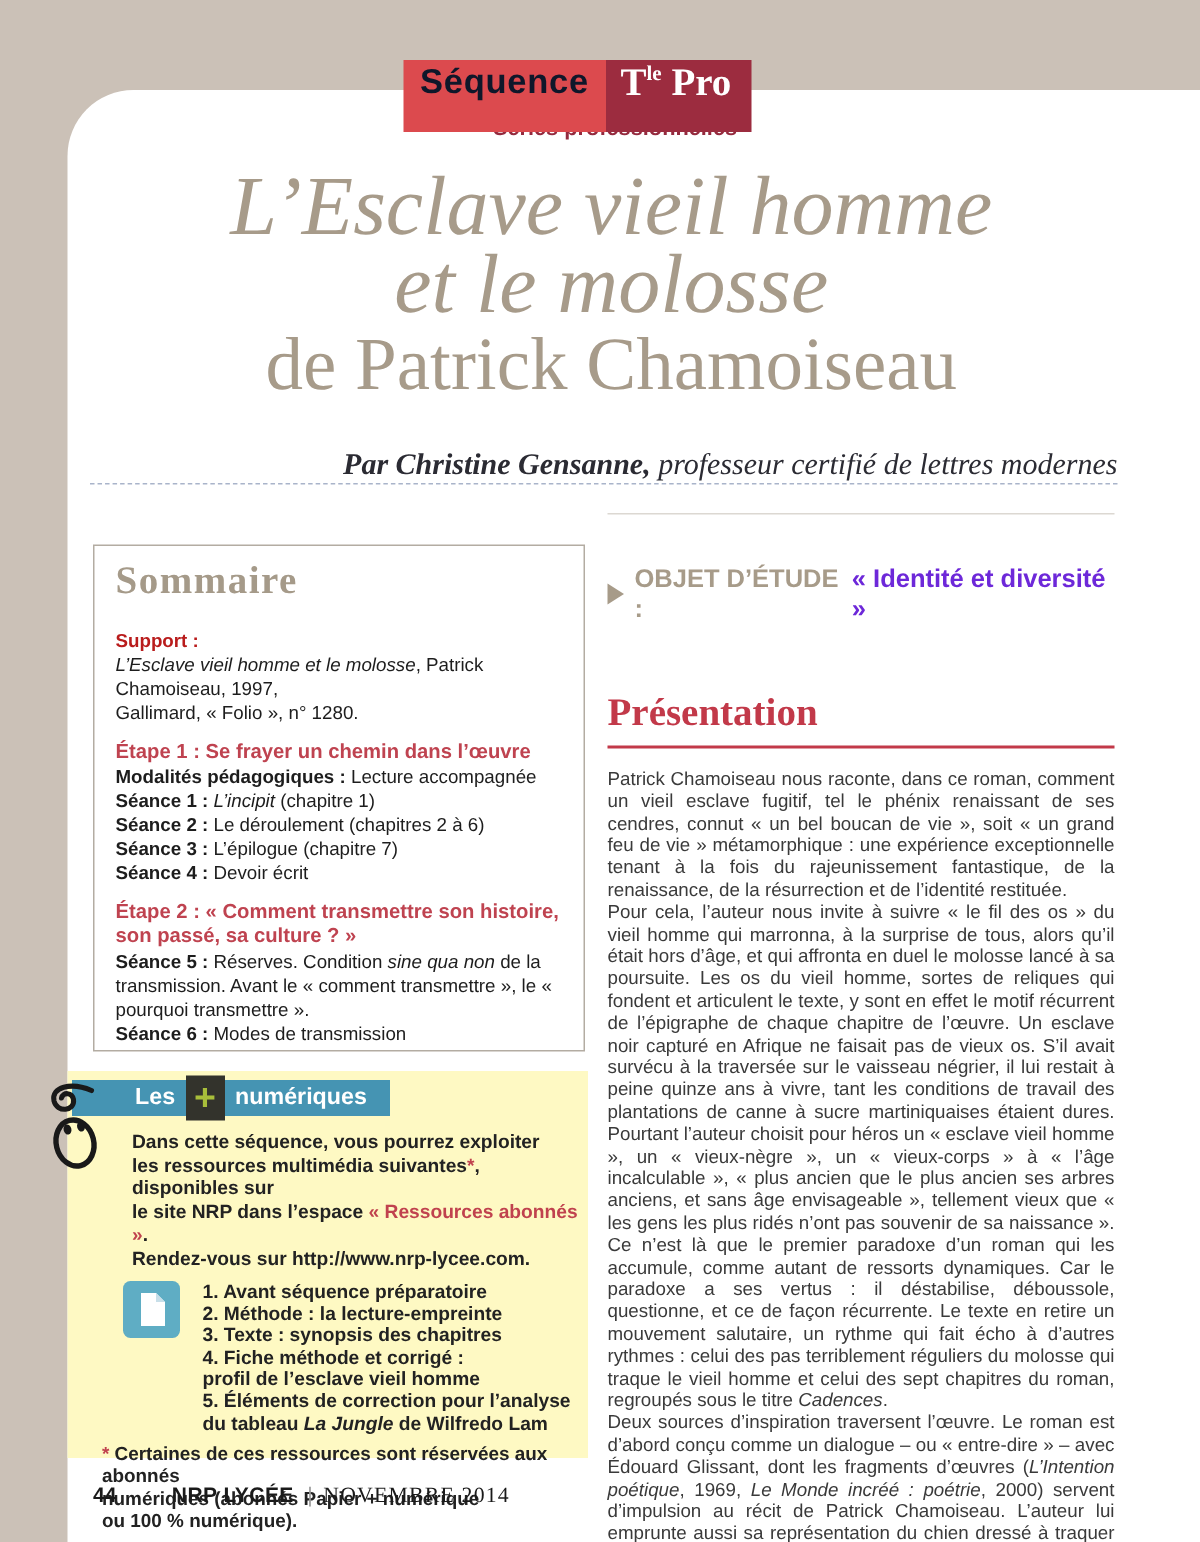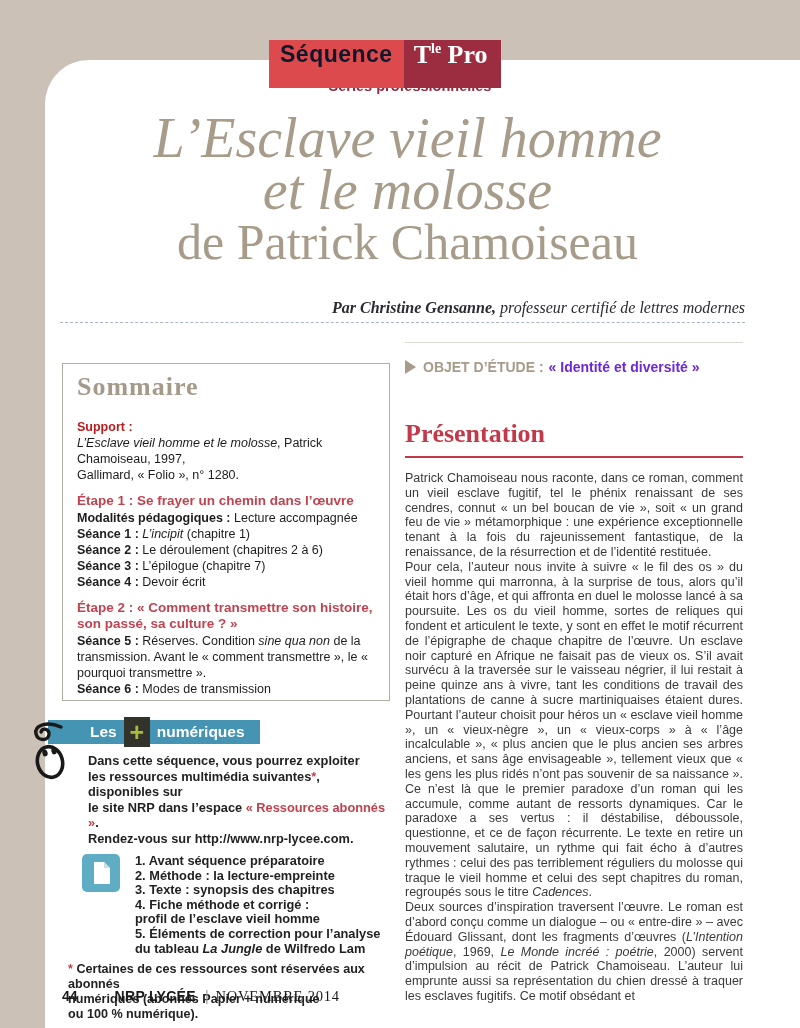"Par Christine Gensanne, professeur" .byline { font-size: 16px -> 20px }
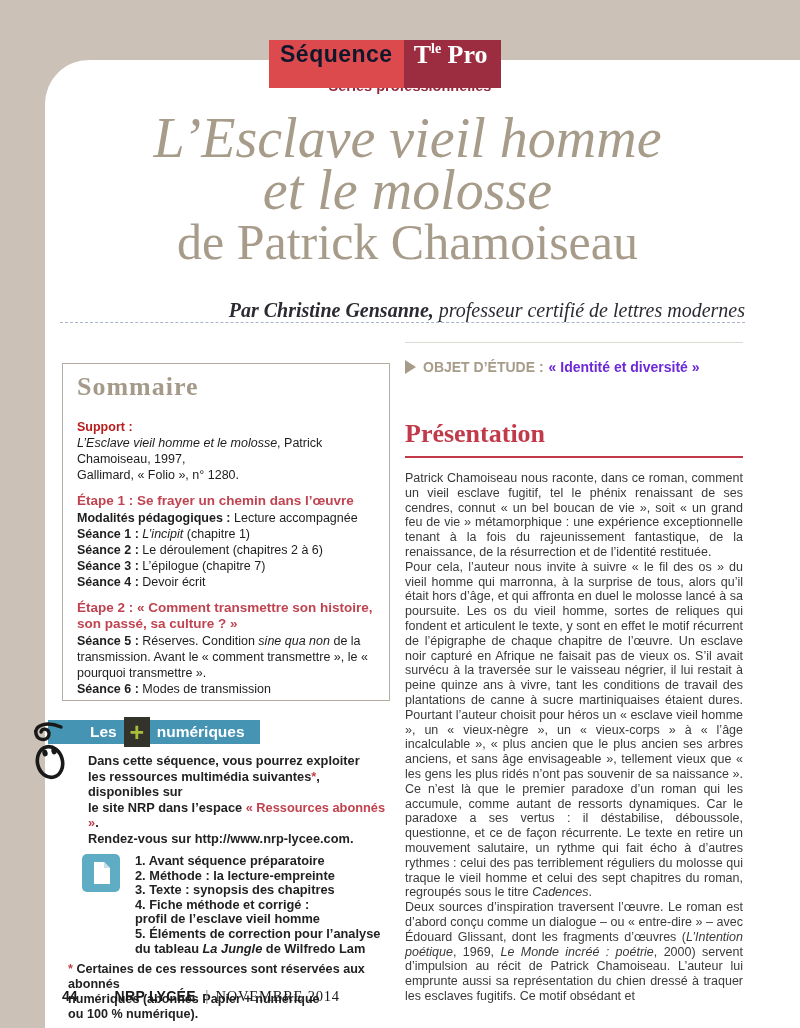"OBJET D’ÉTUDE :" .objet { font-size: 14px -> 17px; margin-top: 16px -> 33px }
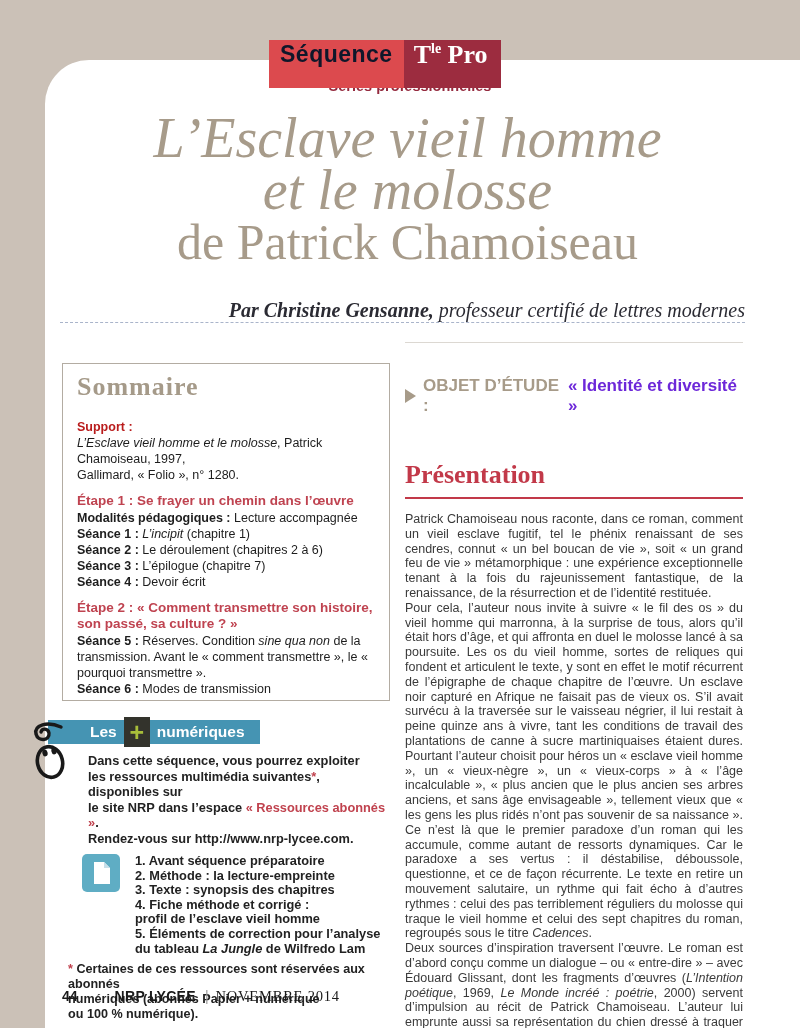"Les" .num-block { background: #ffffff -> #fef9c3 }
